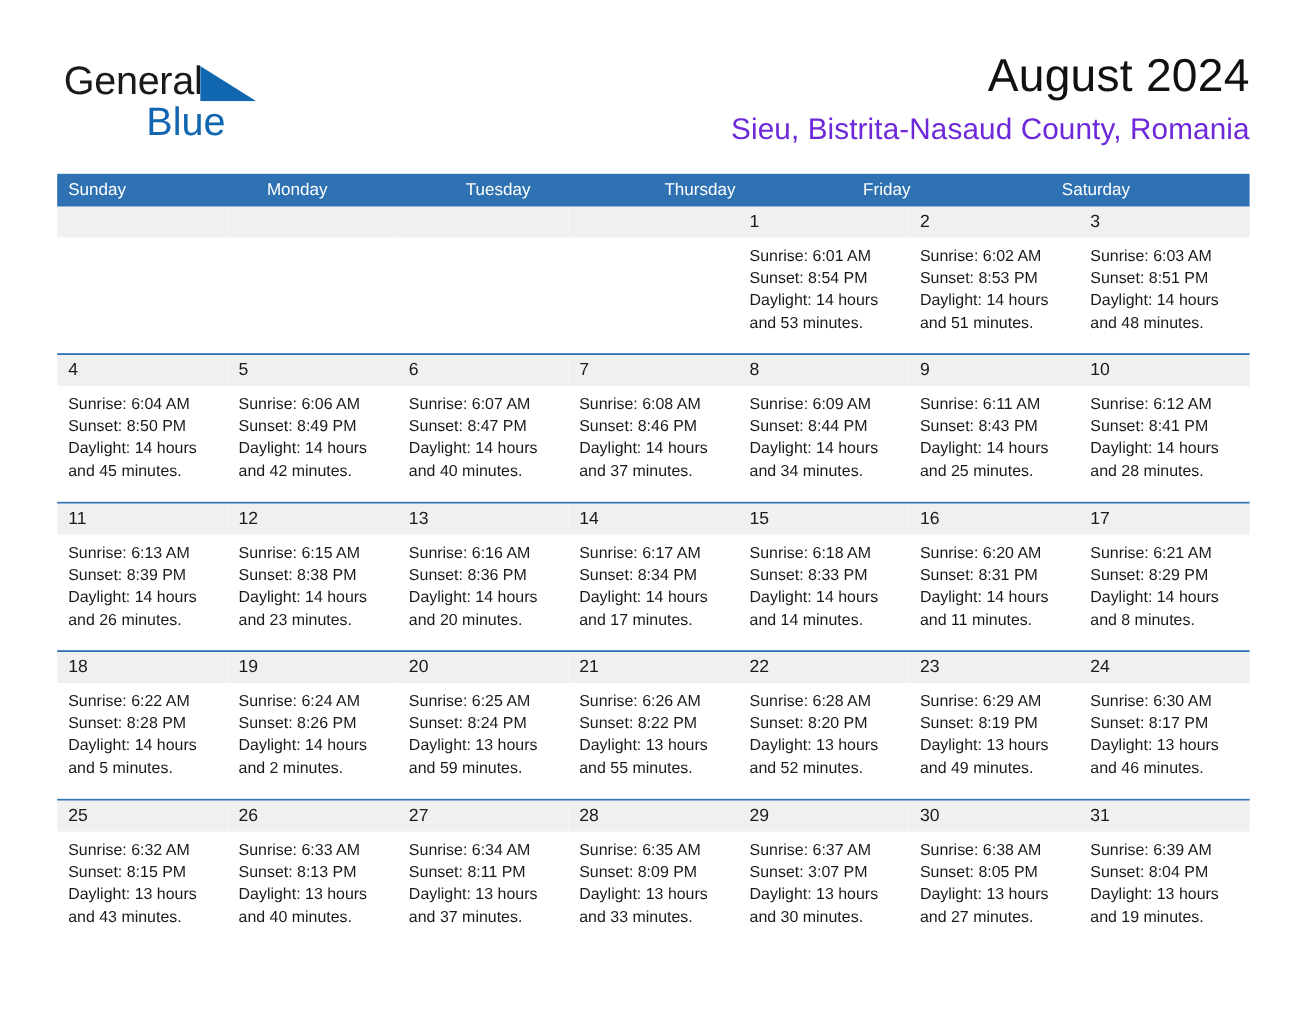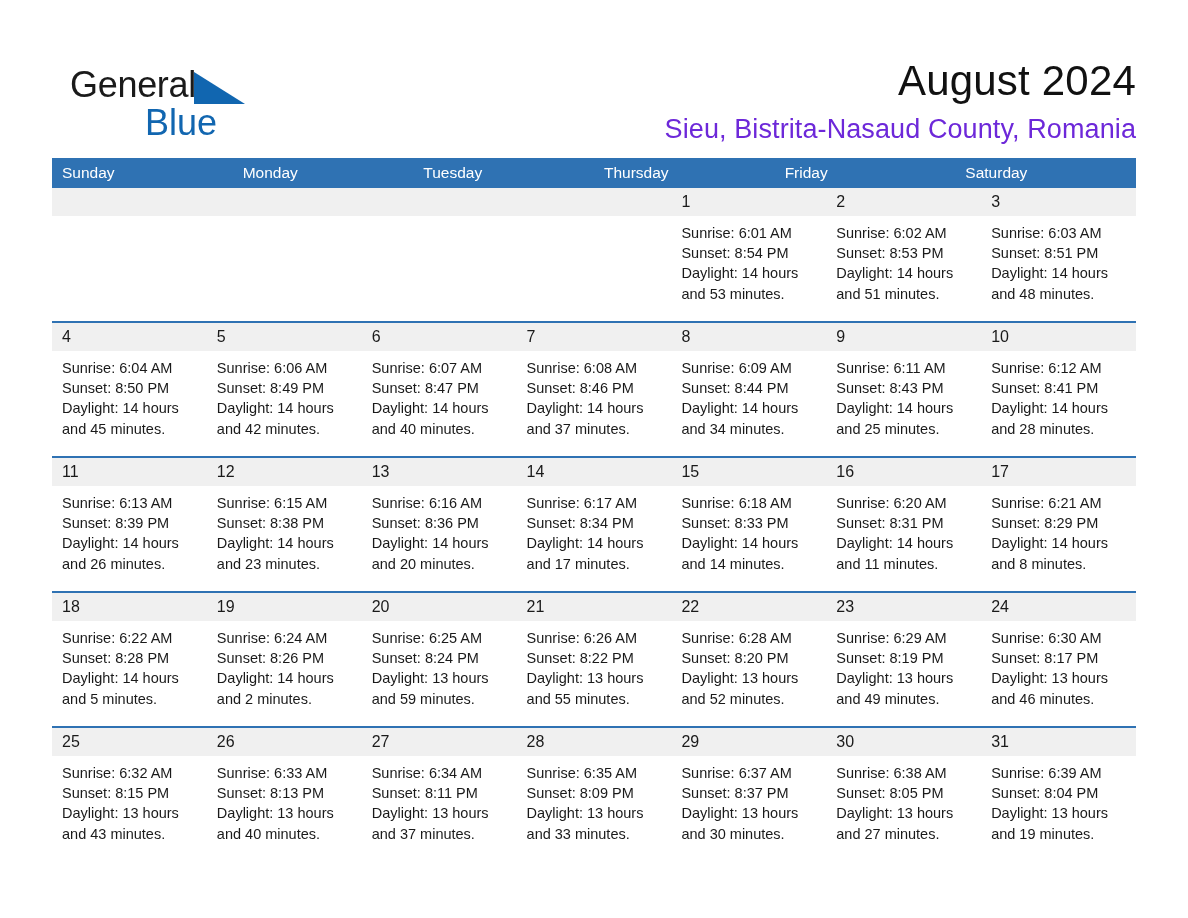"General" .masthead { left: 64px -> 52px; margin-top: 12px -> none }
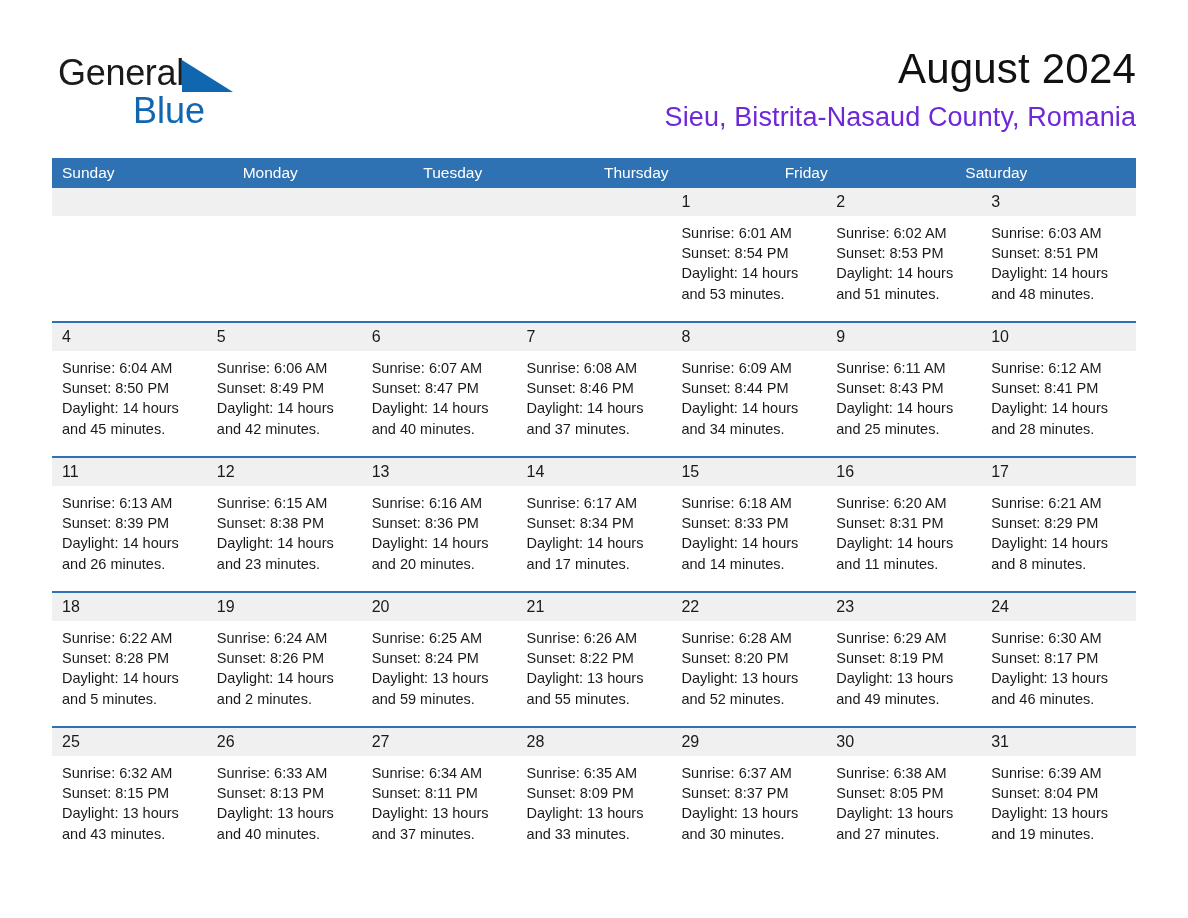"Sunset: 8:37 PM" div { text: 8:37 -> 3:07 }
